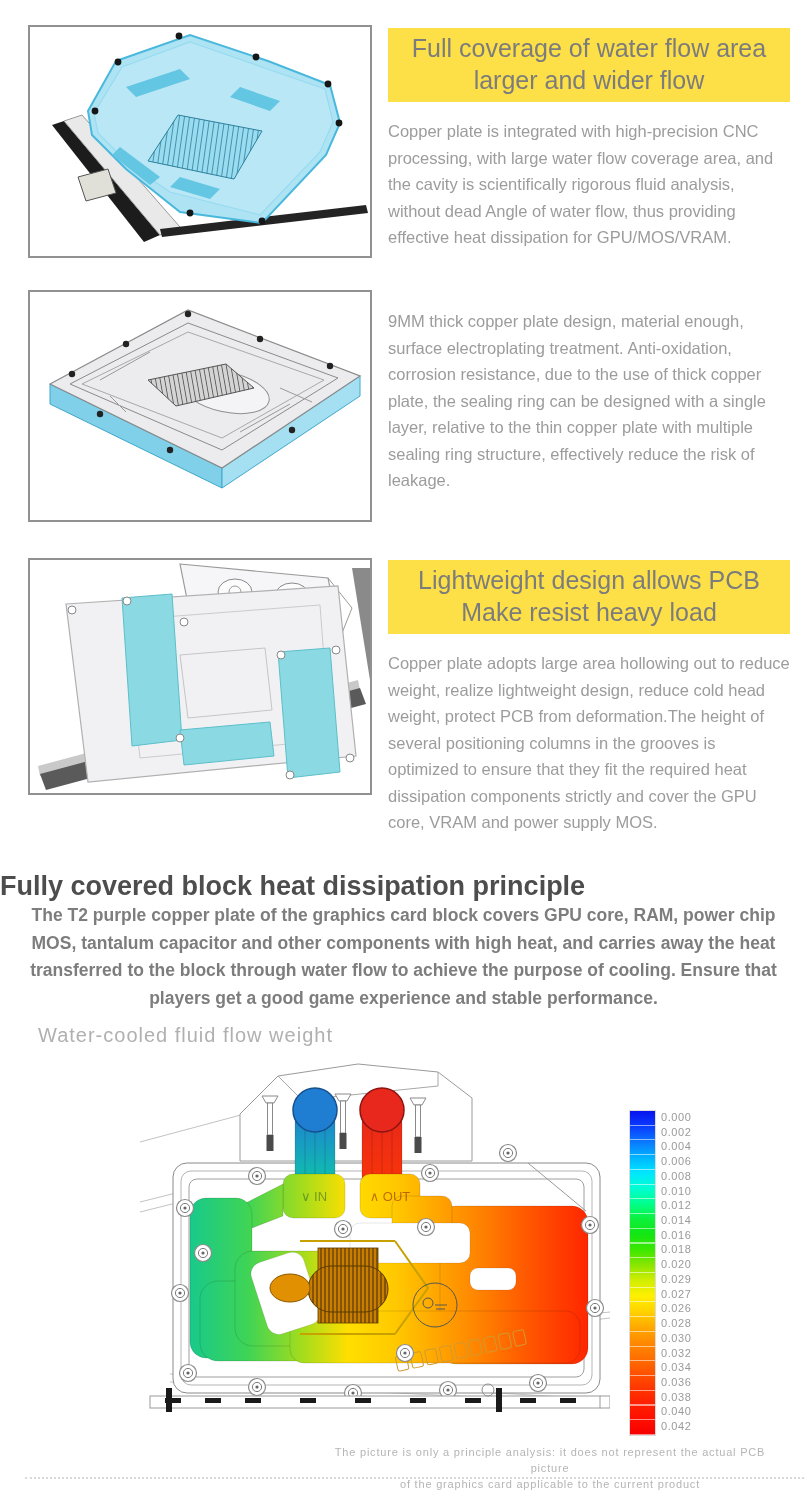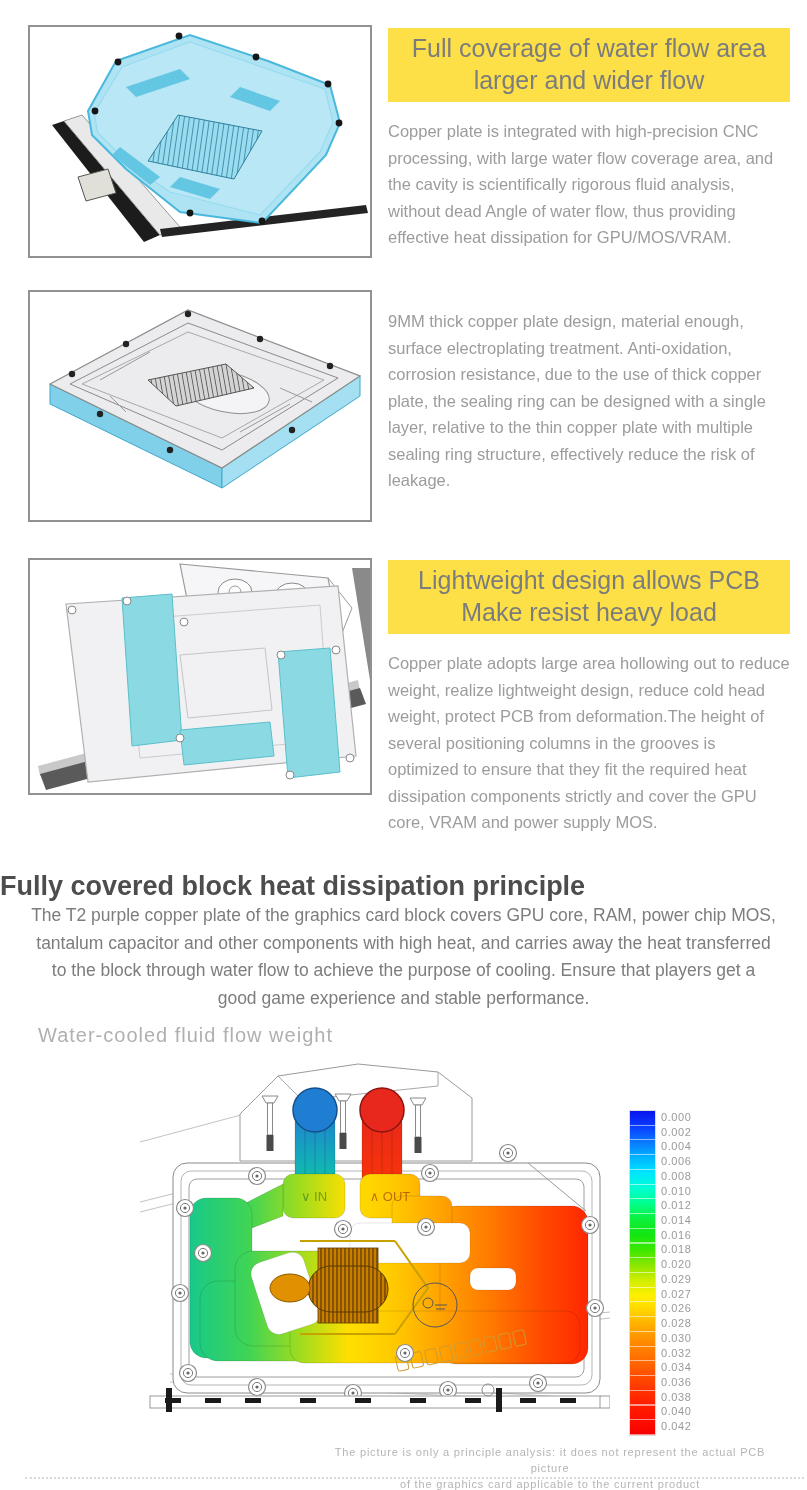"The T2 purple copper plate" .principle-body { font-weight: none -> bold }
